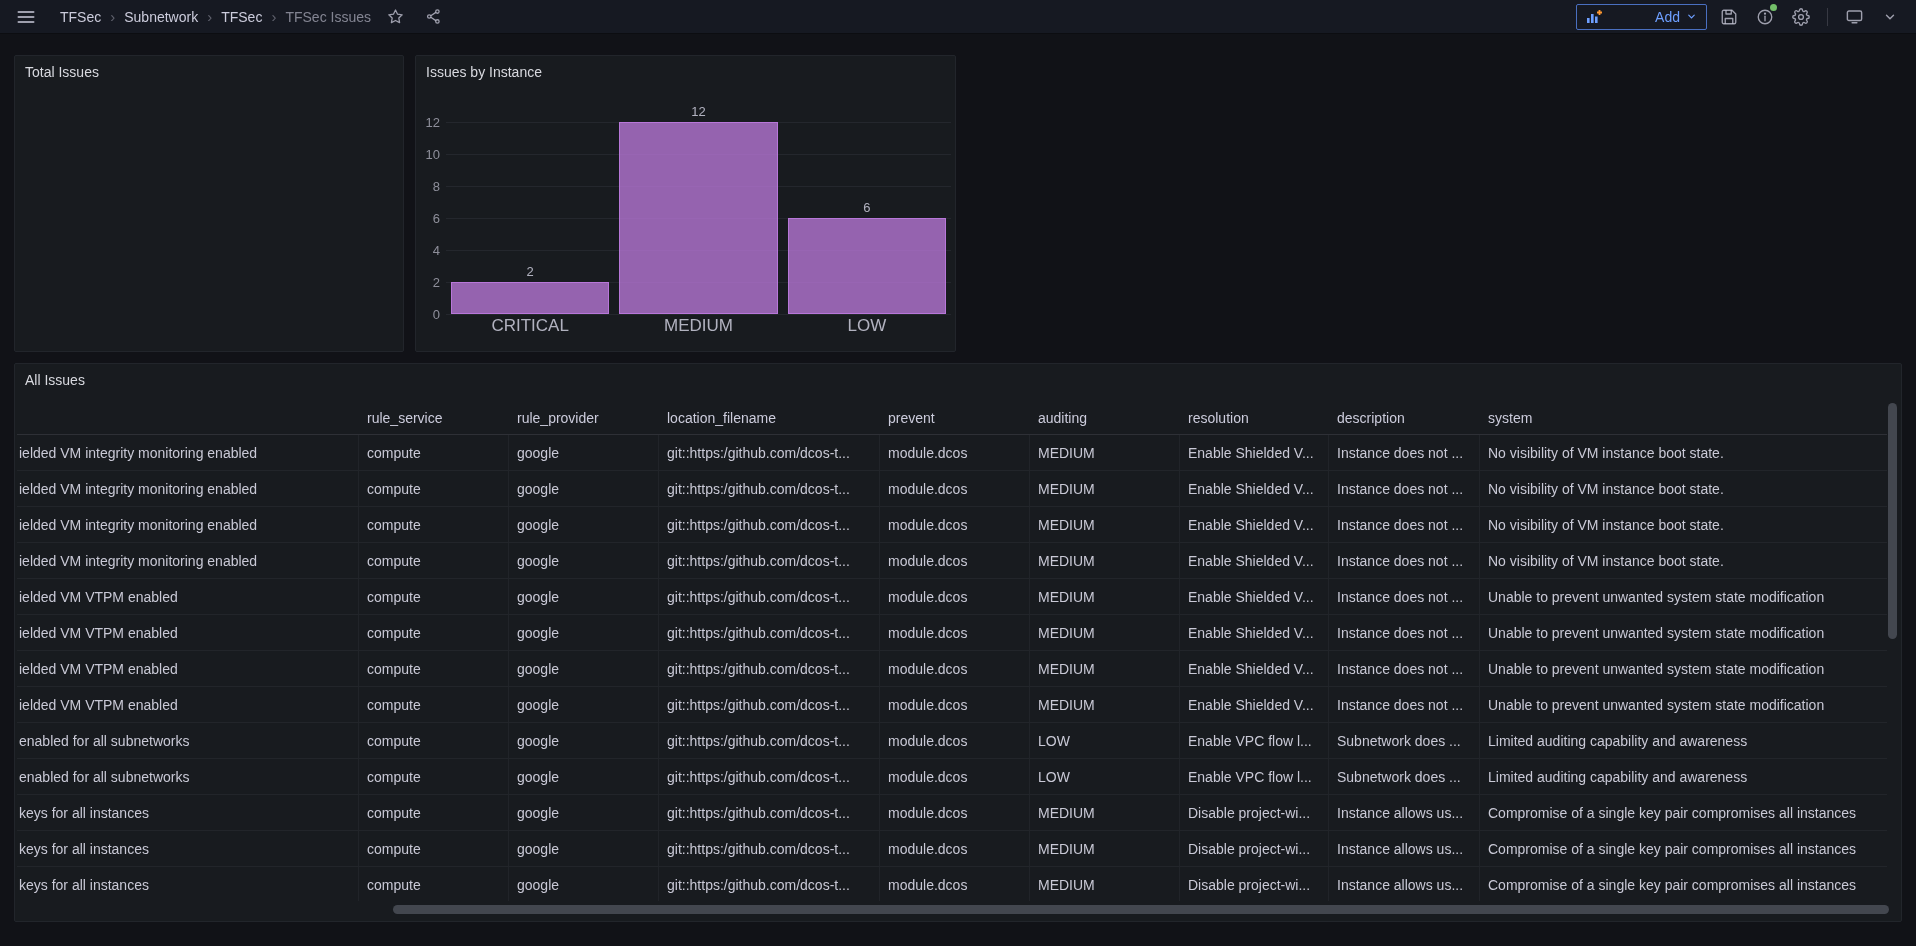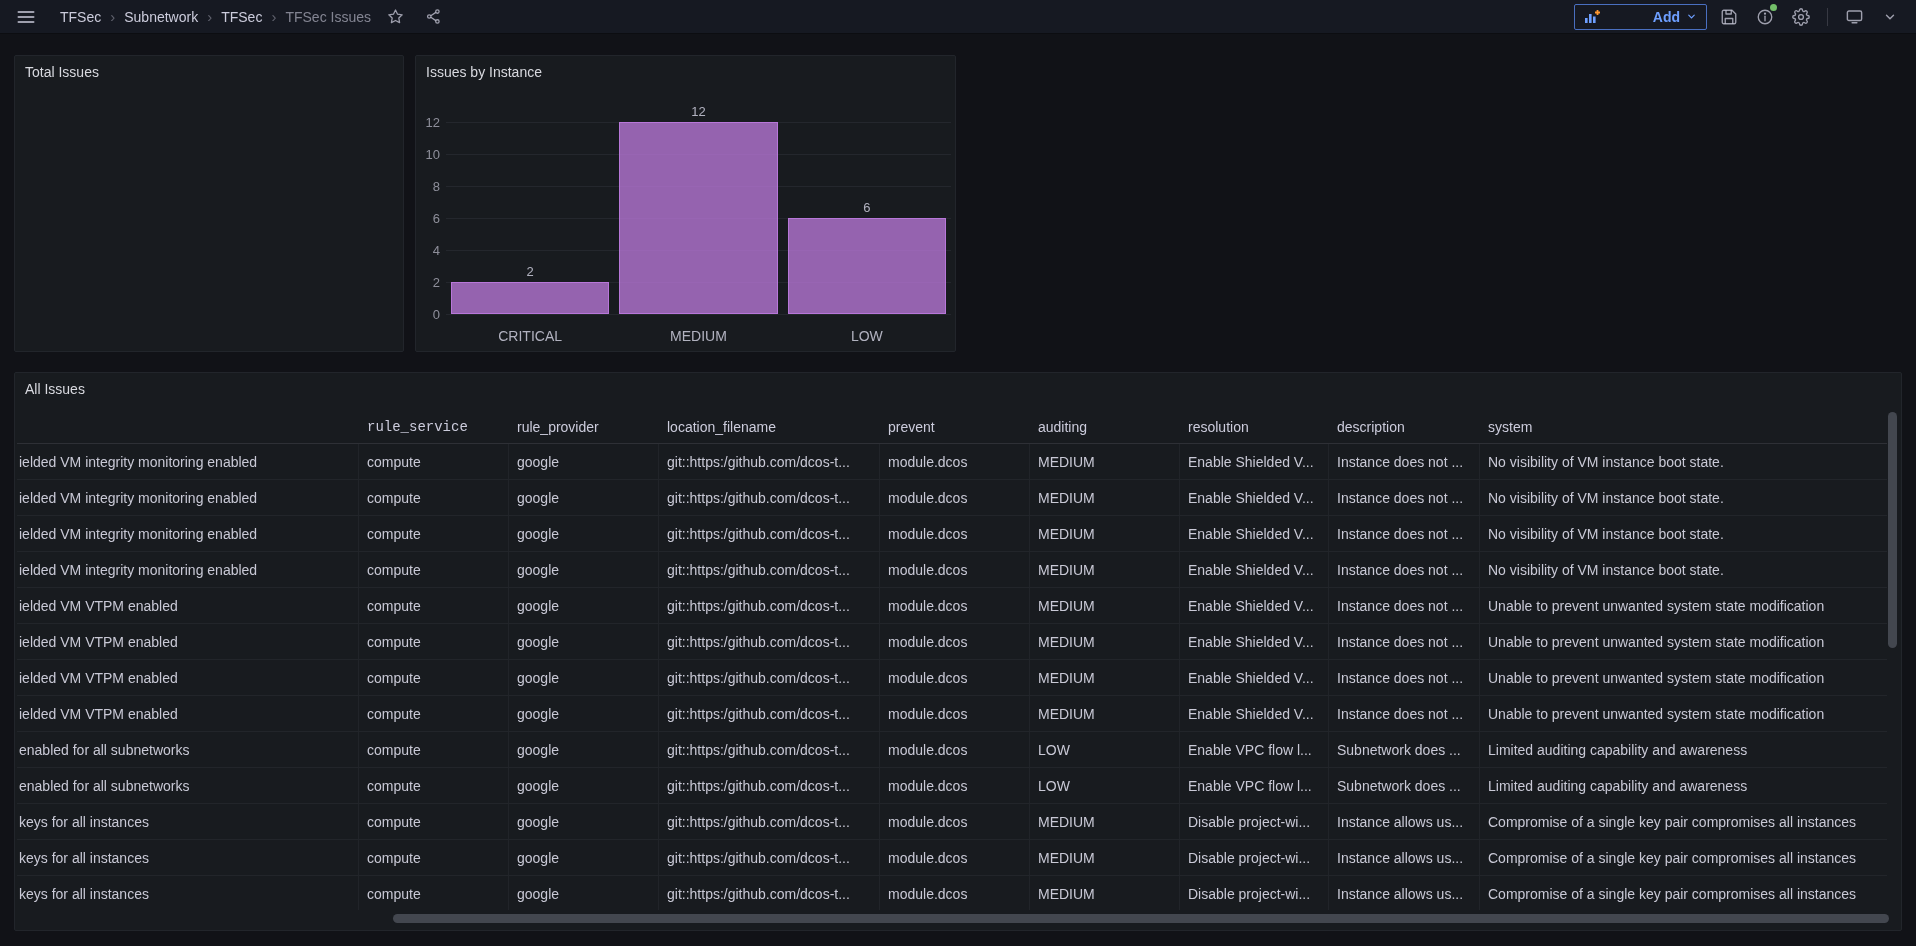"Add" .add-btn .lbl { font-weight: 700 -> 400 }
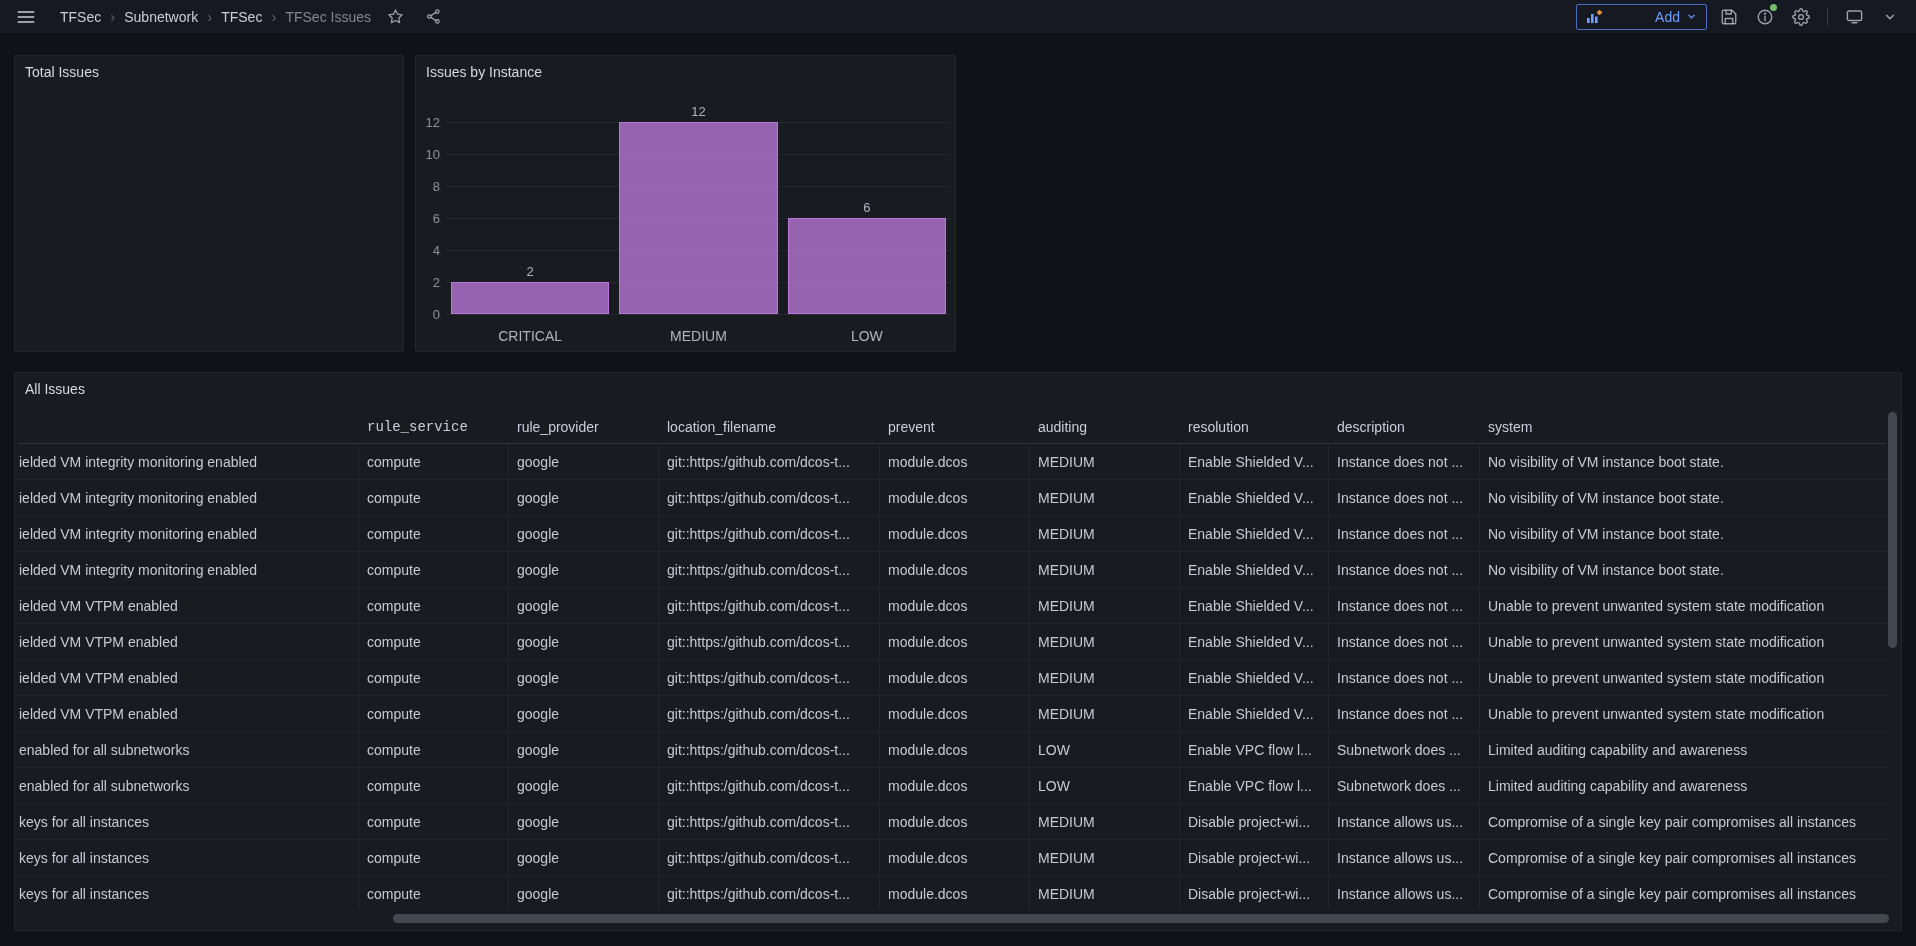"CRITICAL" .xlabel { font-size: 14px -> 17px; top: 206px -> 194px }
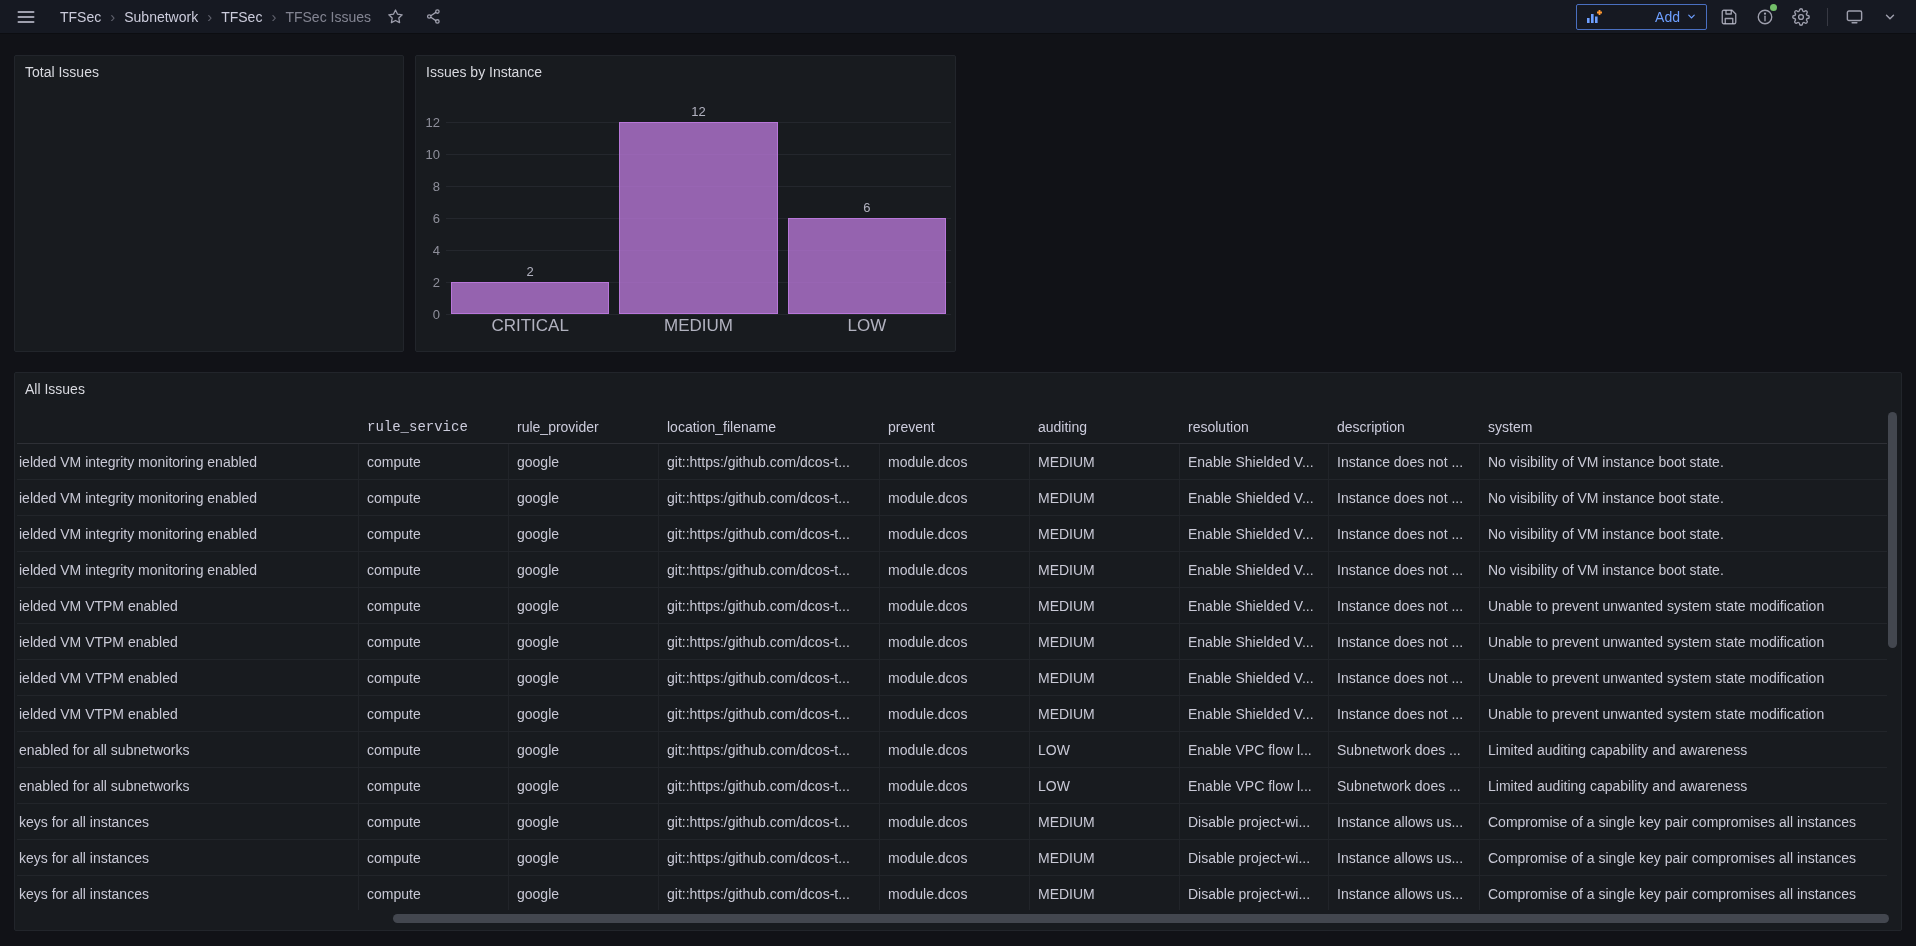"All Issues" #panel-table { margin-top: 9px -> none }
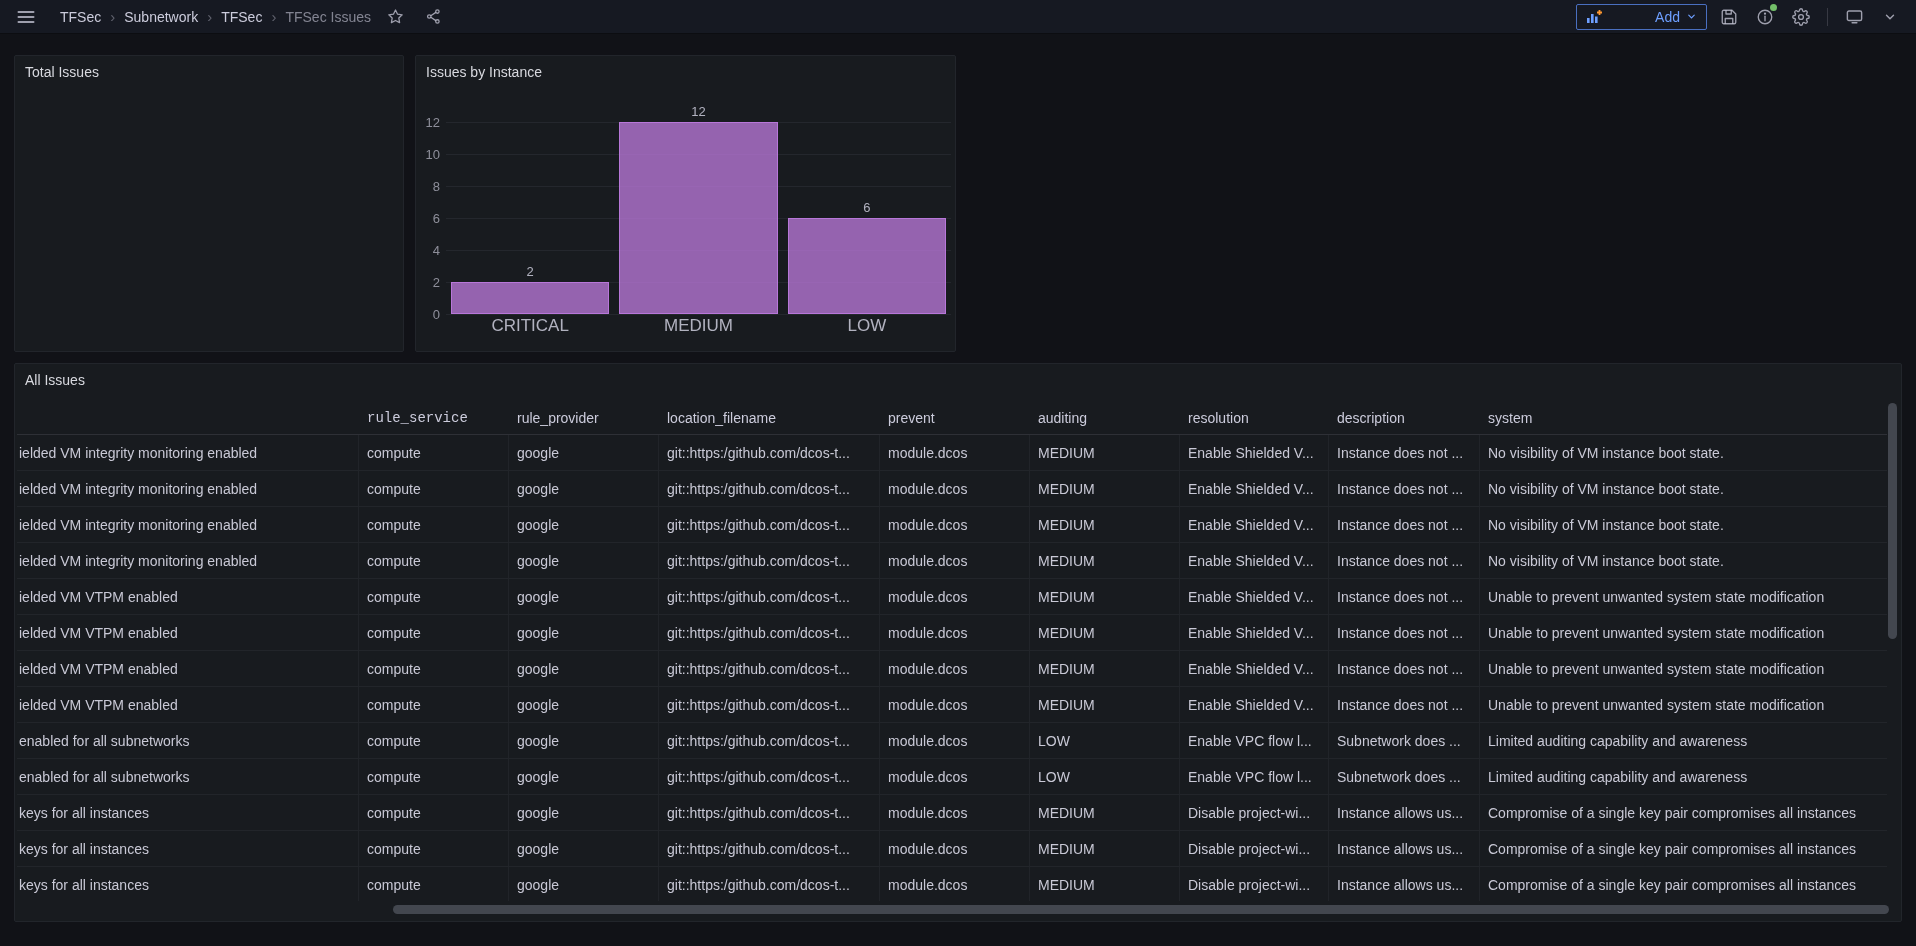"rule_service" div.th { font-family: Liberation Mono, monospace -> none }
